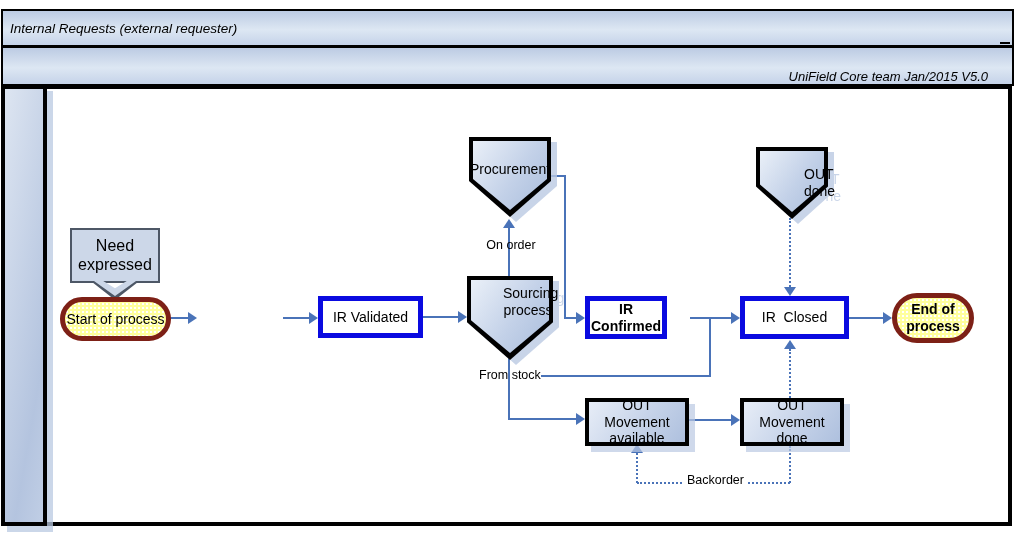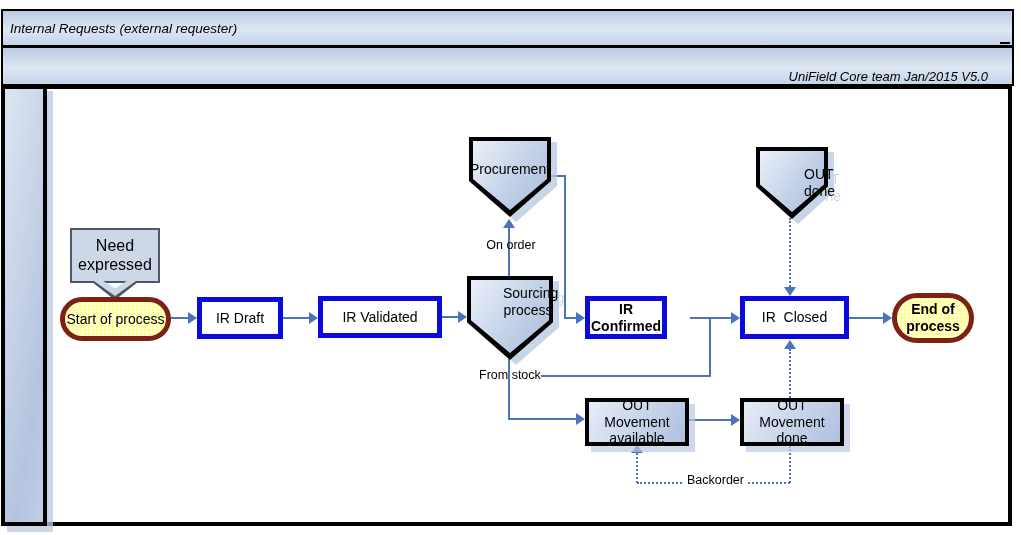"IR Draft" div.box-blue { html: <div> <span>IR Draft</span> </div> -> none }
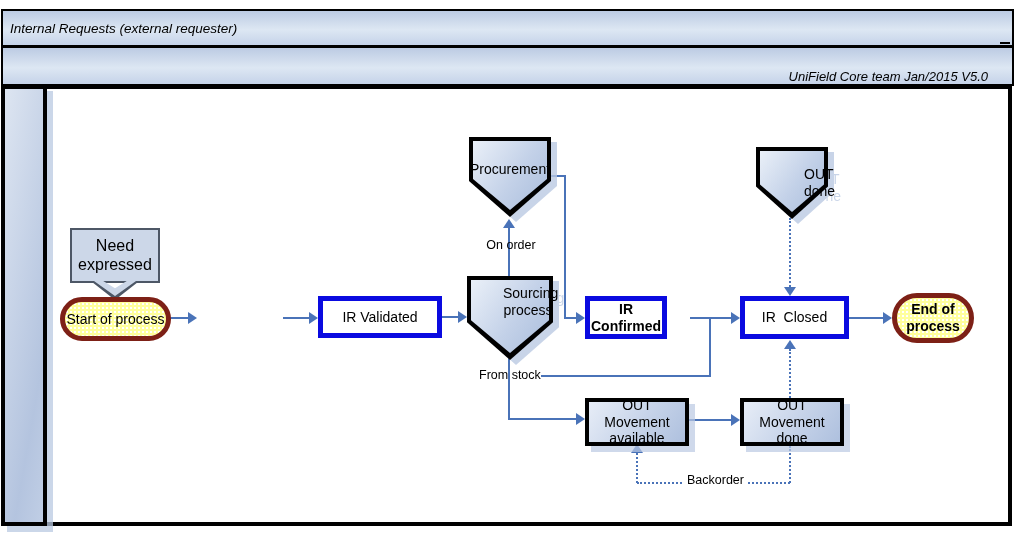"IR Validated" div.box-blue { width: 124px -> 105px }
